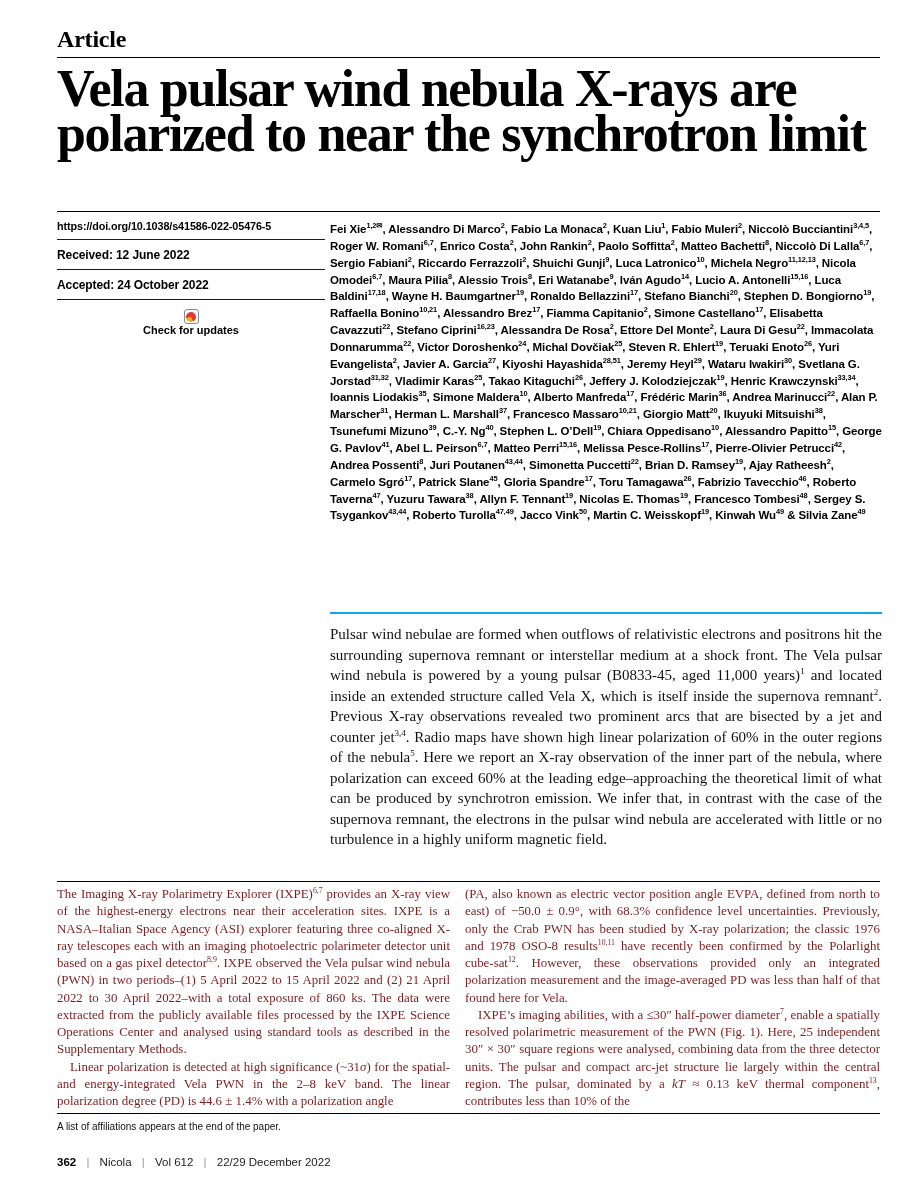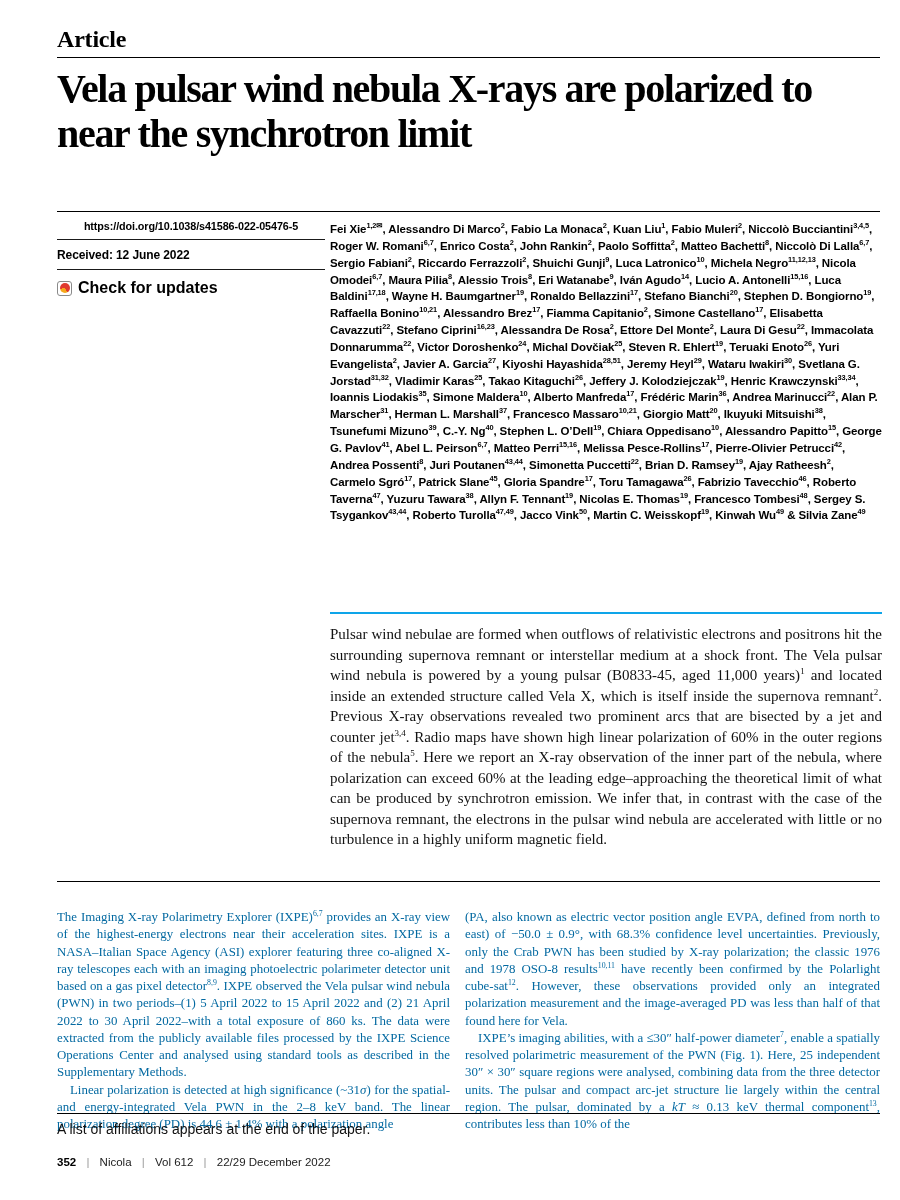"Vela pulsar wind nebula X-rays" .title { font-size: 40px -> 52px }
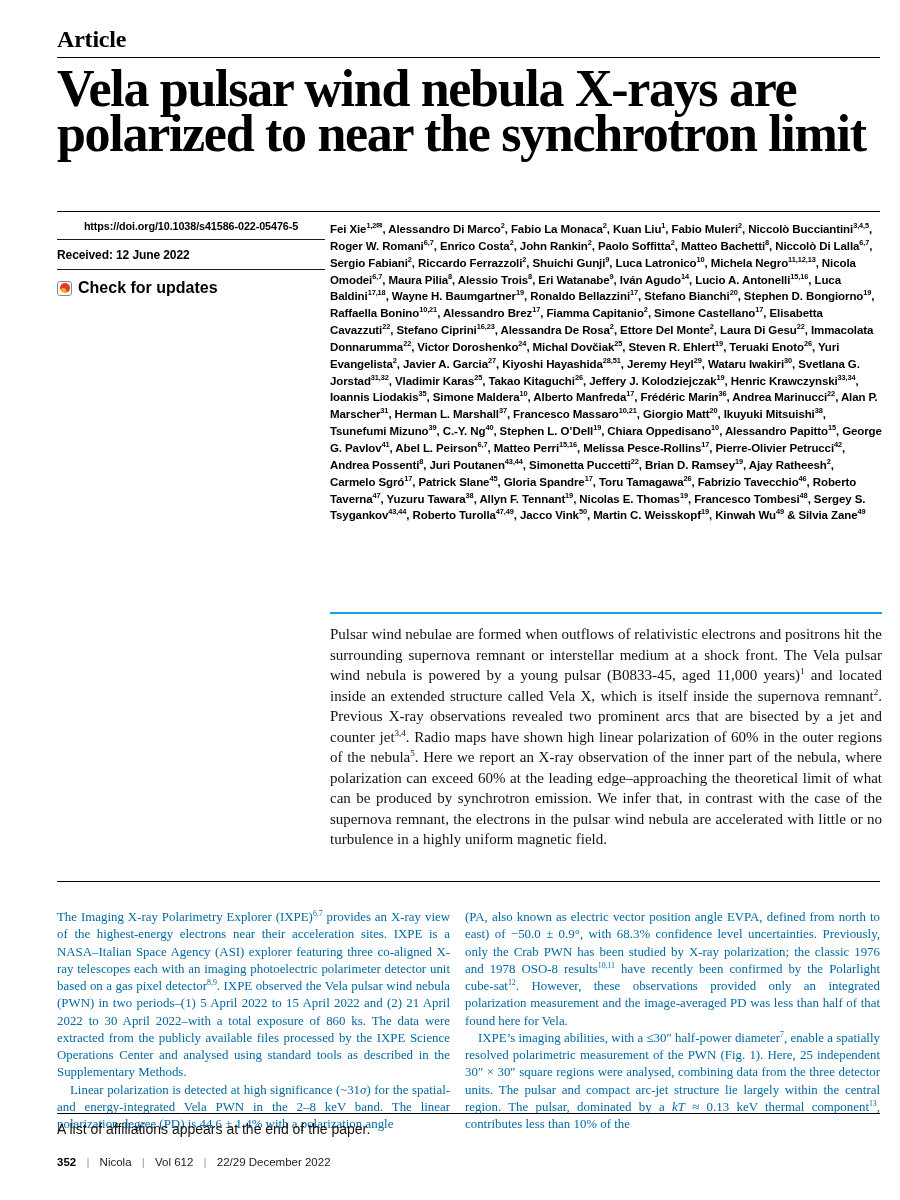"https://doi.org/10.1038/s41586-022-05476" .meta-row.doi { text-align: center -> none }
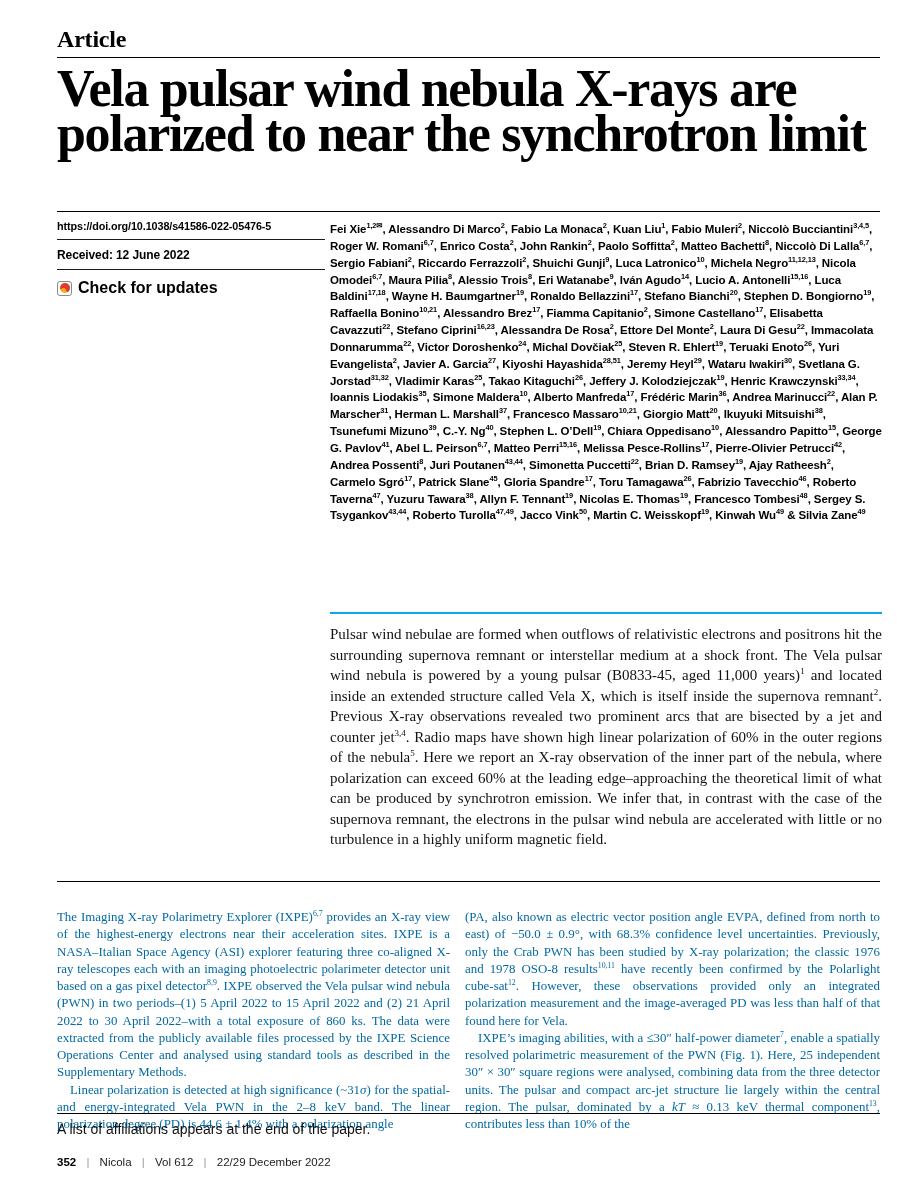"Accepted: 24 October 2022" div.meta-row { html: none -> <div>Accepted: 24 October 2022</div> }
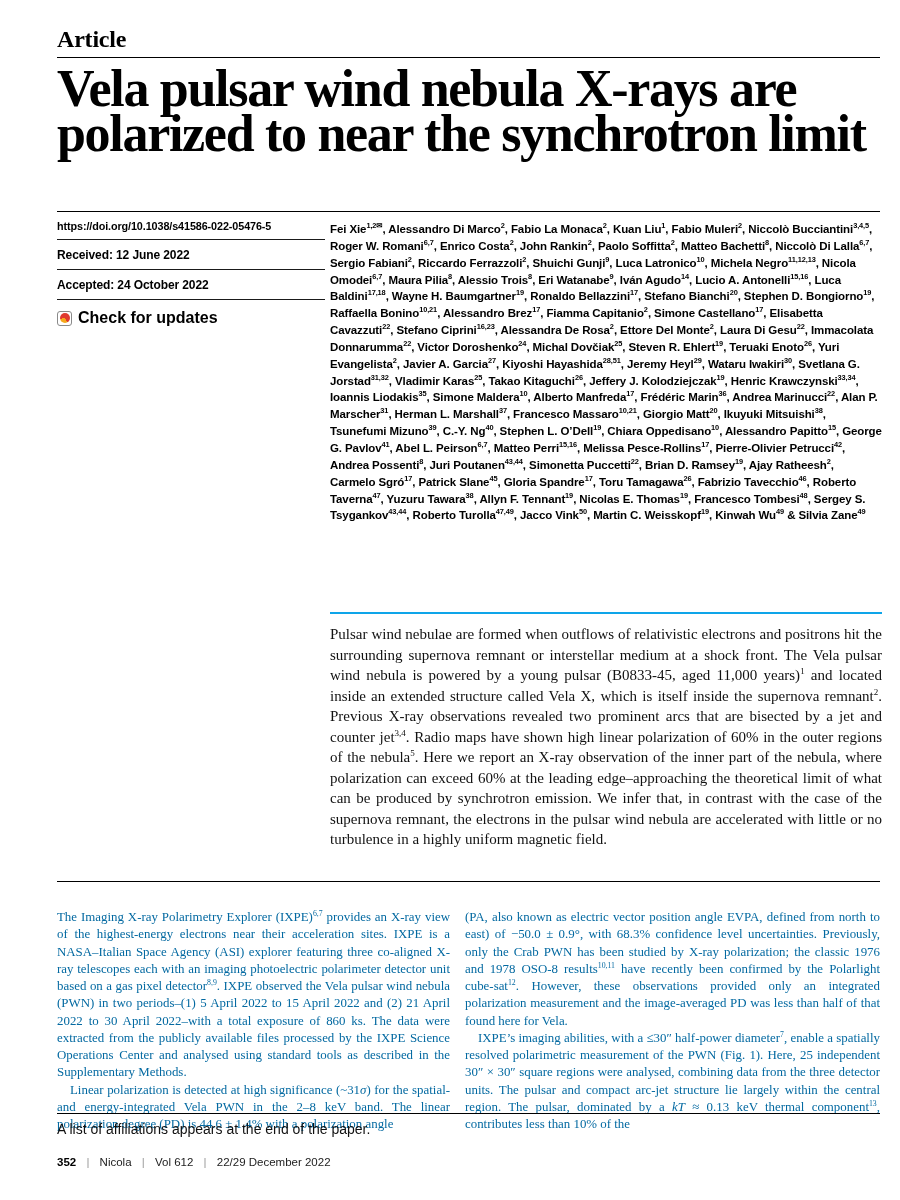"Check for updates" .meta-check { flex-direction: none -> column; font-size: 16px -> 11px; gap: 6px -> none }
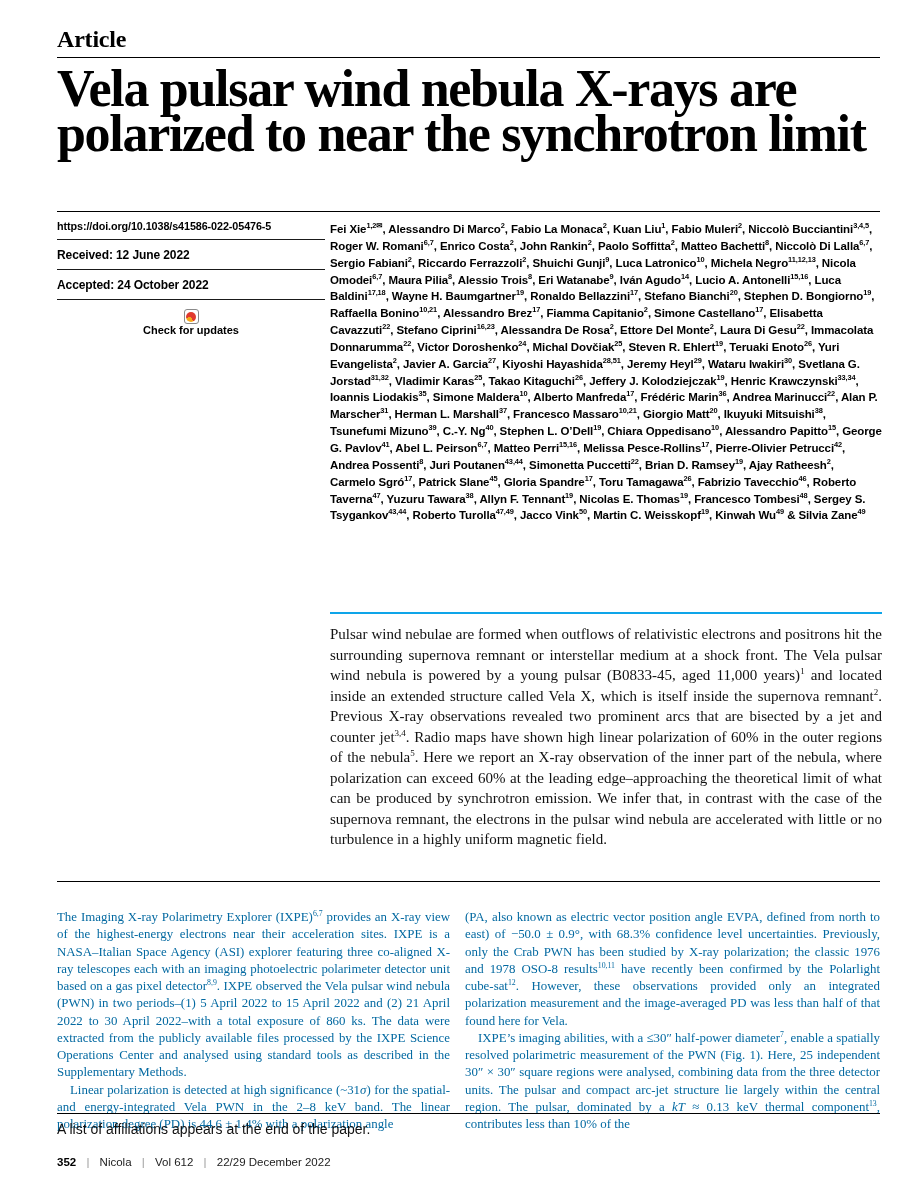"The Imaging X-ray Polarimetry Explorer" .bodycol { color: #0369a1 -> #7f1d1d; top: 909px -> 886px }
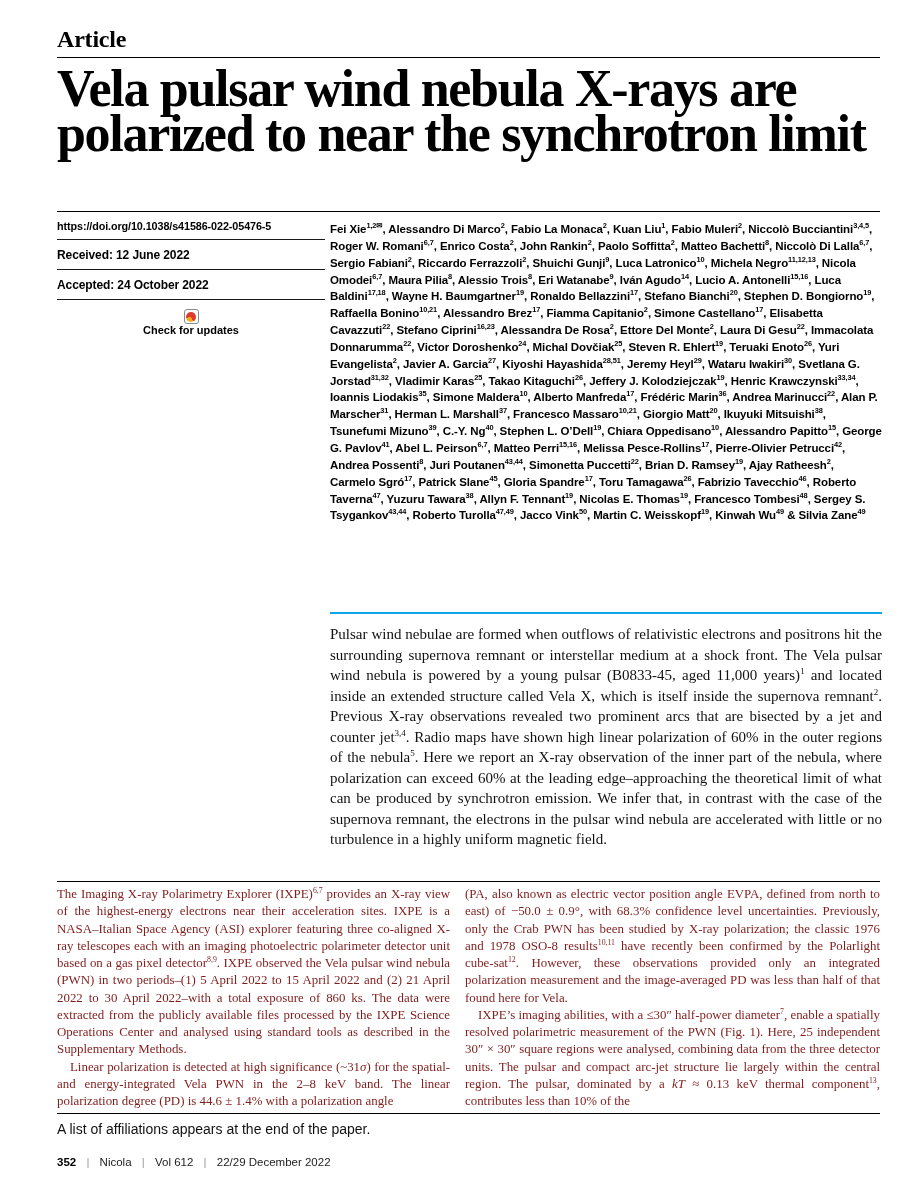"A list of affiliations appears" .affil-note { font-size: 14px -> 10px }
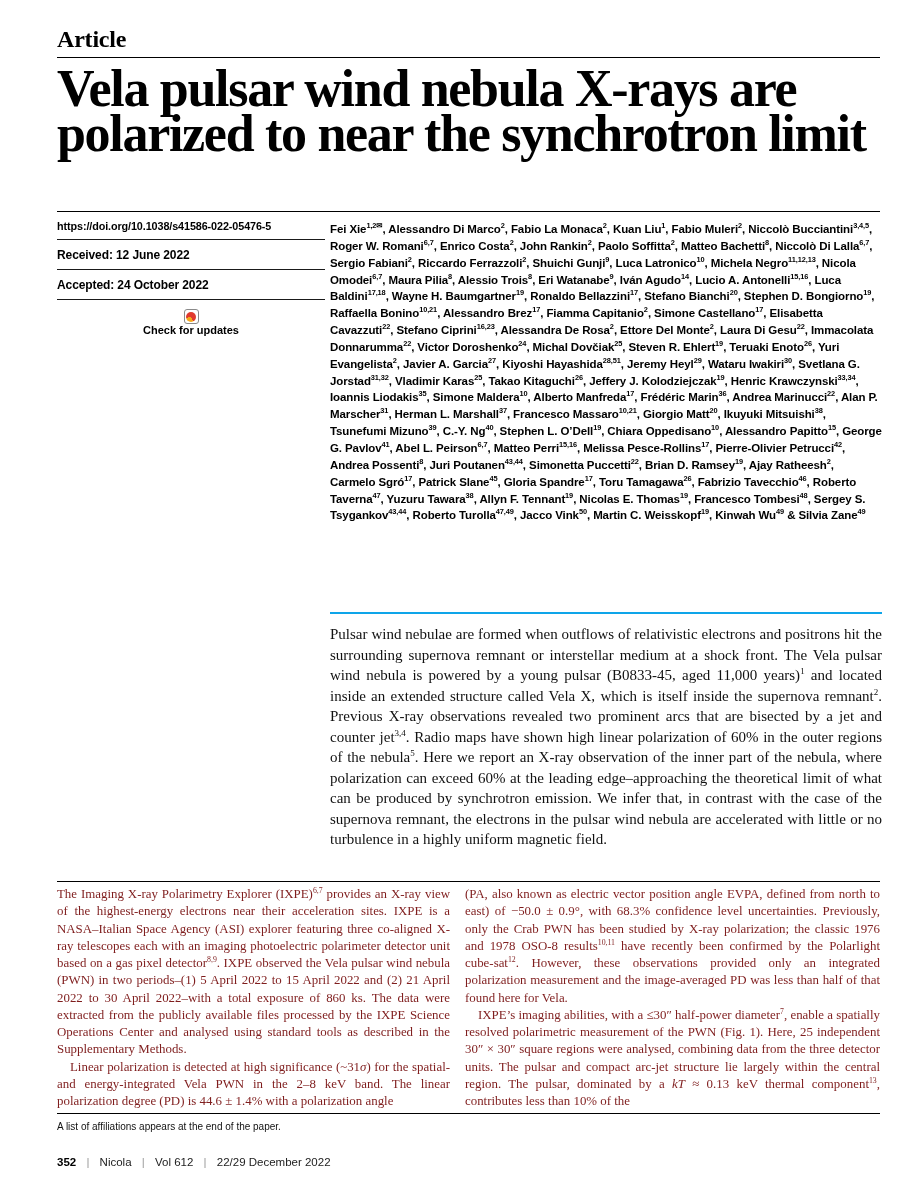"352" span.pageno { text: 352 -> 362 }
